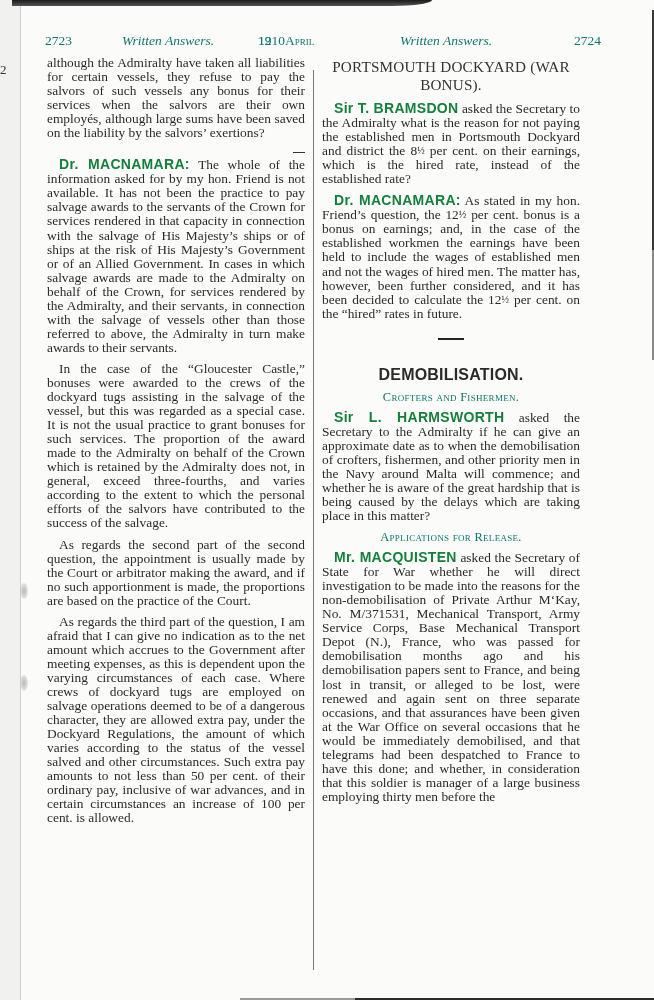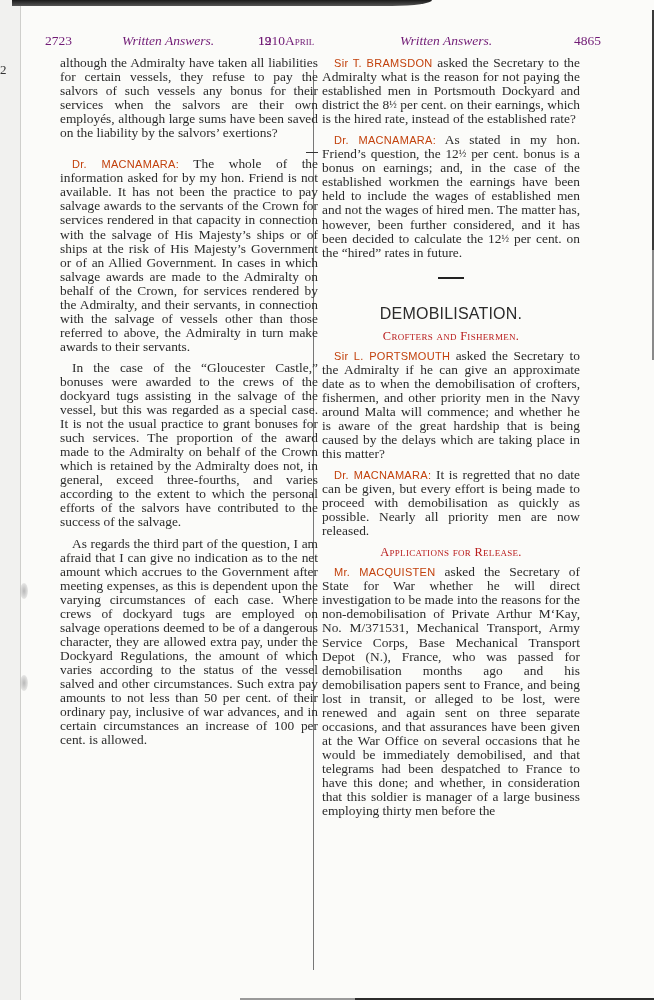"2723" .running-head { color: #701a75 -> #0f766e }
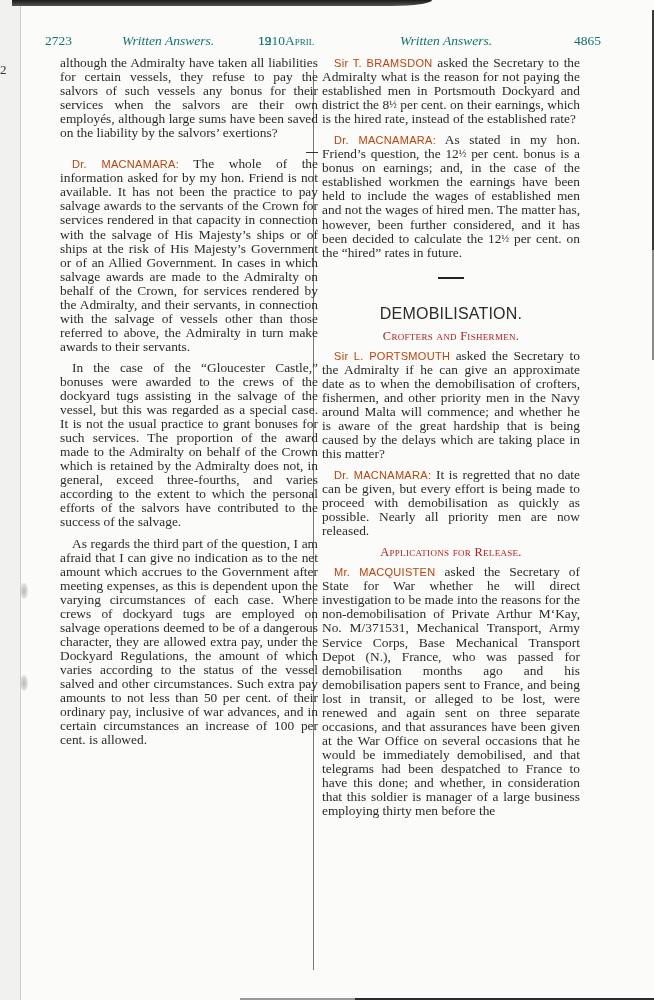"4865" span.rh-page-right { text: 4865 -> 2724 }
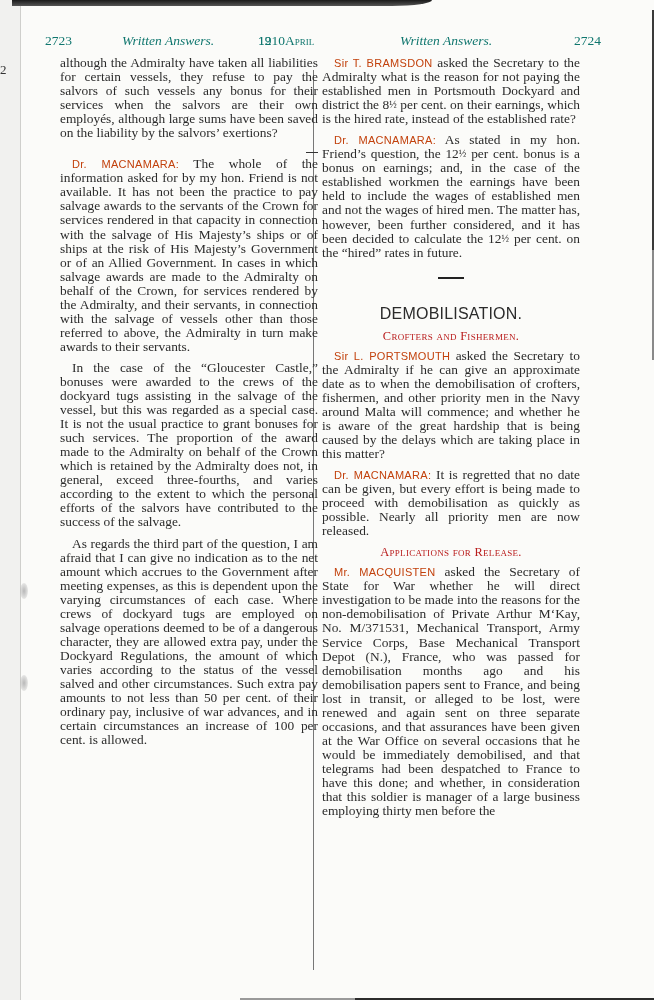"although the Admiralty have taken" .col-left { left: 60px -> 47px }
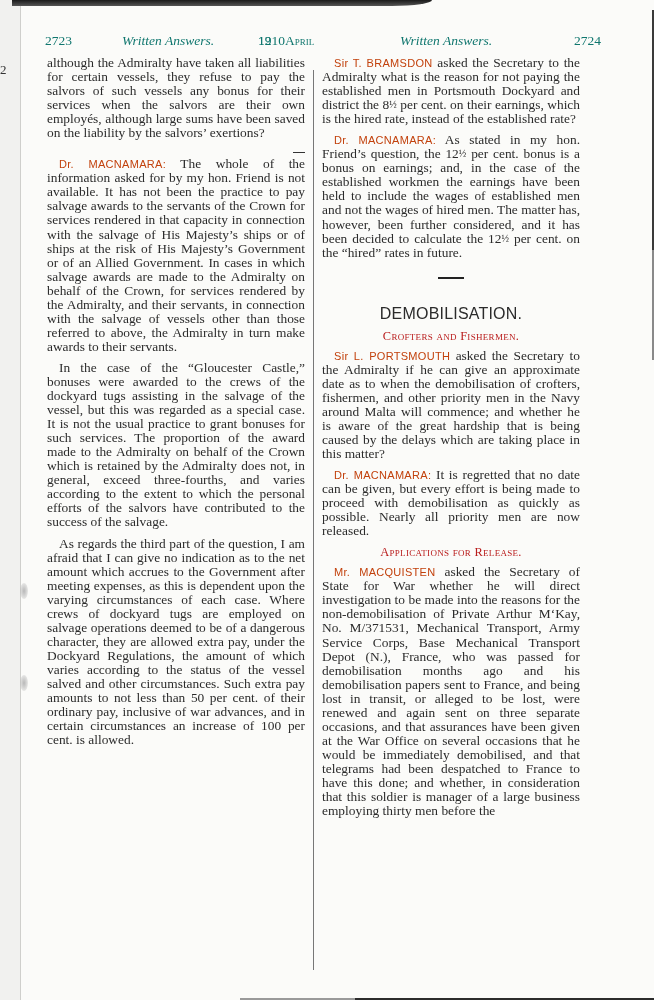"PORTSMOUTH DOCKYARD (WAR BONUS)." h2.section-title { html: none -> <h2>PORTSMOUTH DOCKYARD (WAR BONUS).</h2> }
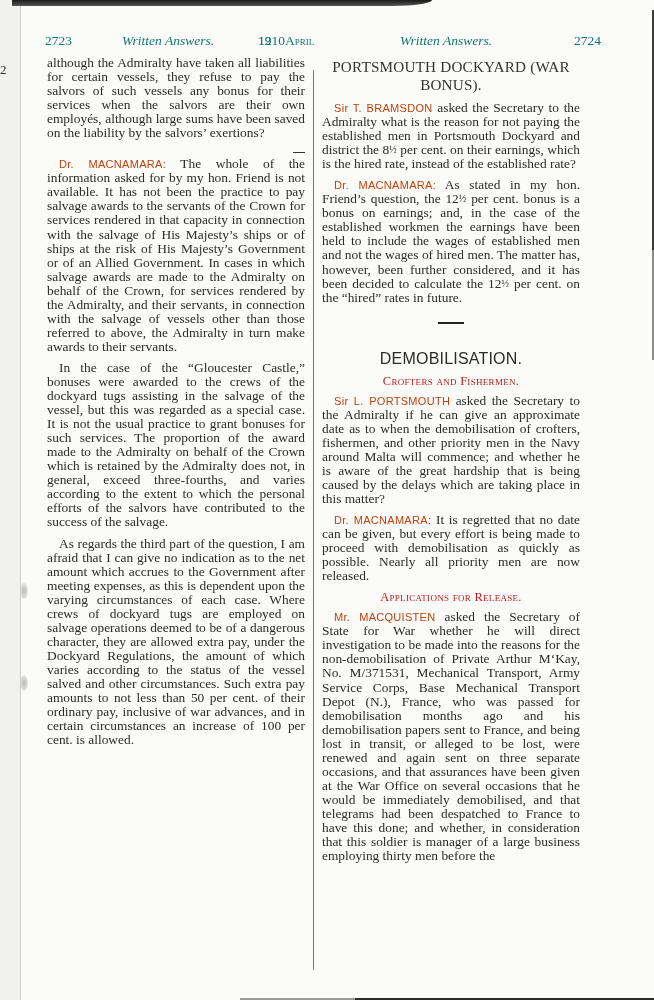"Sir T. BRAMSDON" .speaker { color: #c2410c -> #15803d; font-size: 11px -> 14px; font-weight: normal -> bold }
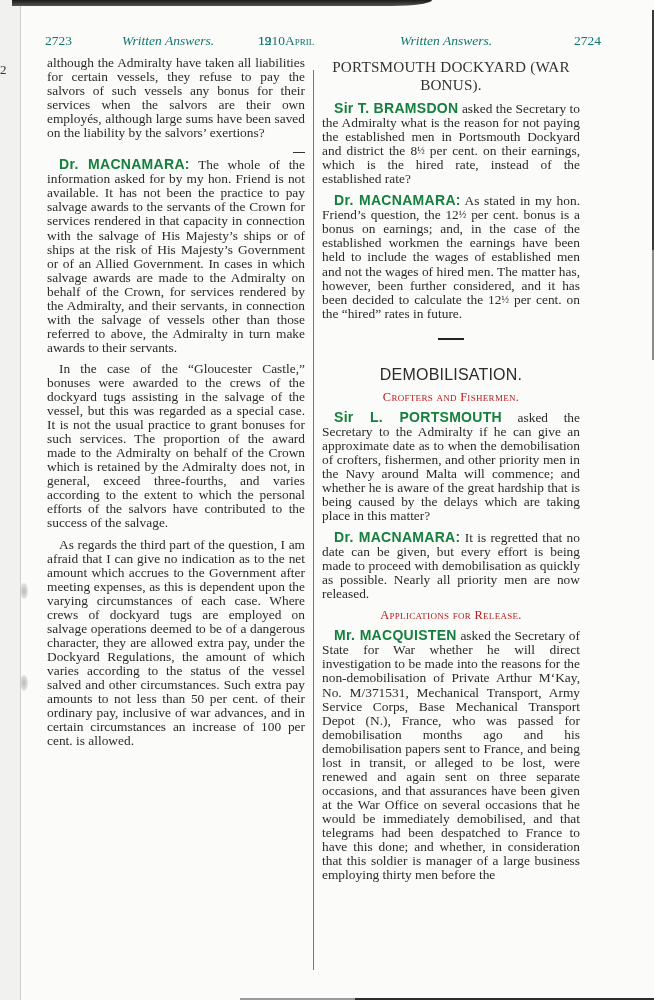"DEMOBILISATION." h2.section-title-bold { font-weight: normal -> bold }
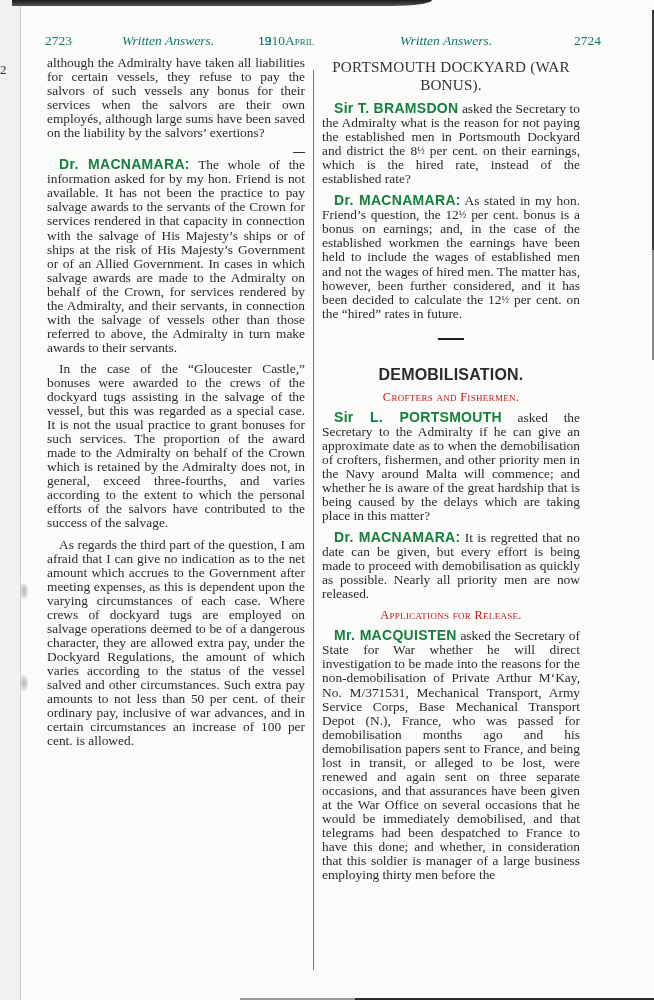"Crofters and Fishermen." .subhead { color: #b91c1c -> #0f766e }
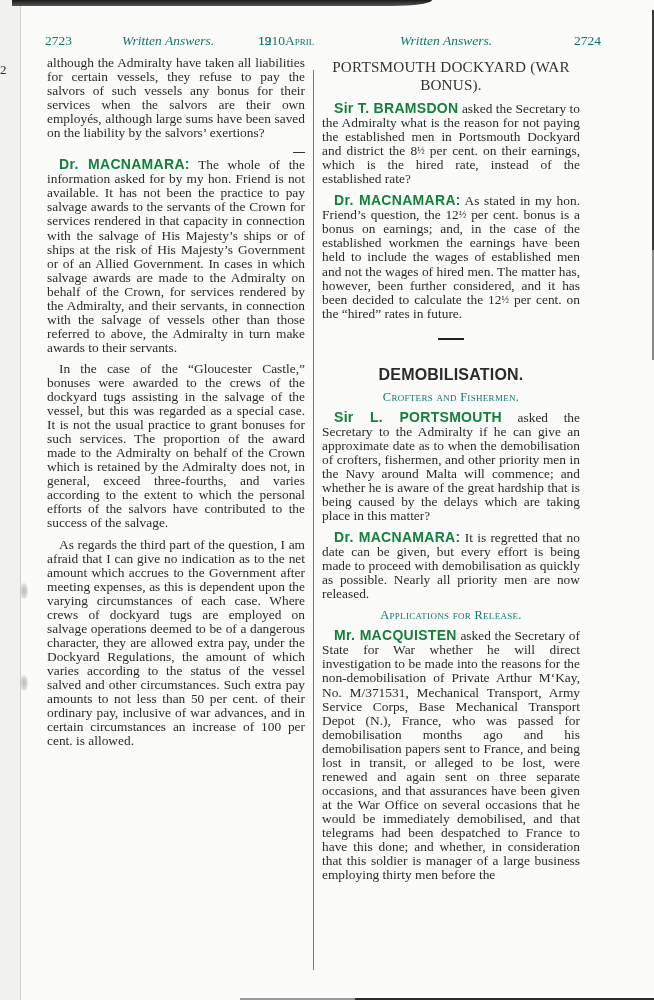"Sir L. PORTSMOUTH" span.speaker { text: PORTSMOUTH -> HARMSWORTH }
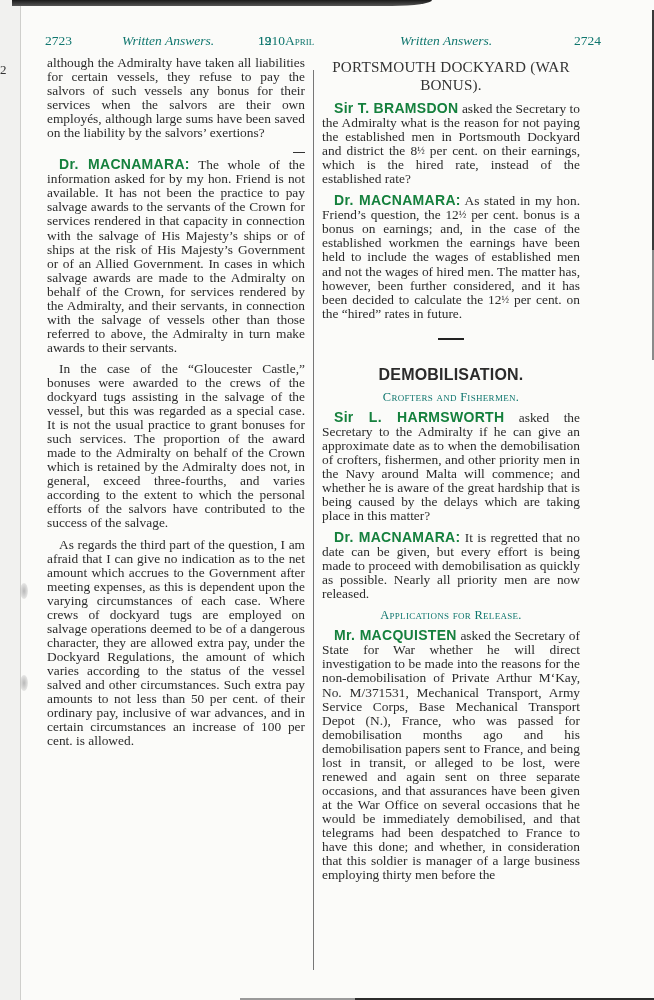"As regards the second part" p.para { html: none -> <p>As regards the second part of the second question, the appointment is usually made by the Court or arbitrator making the award, and if no such apportionment is made, the proportions are based on the practice of the Court.</p> }
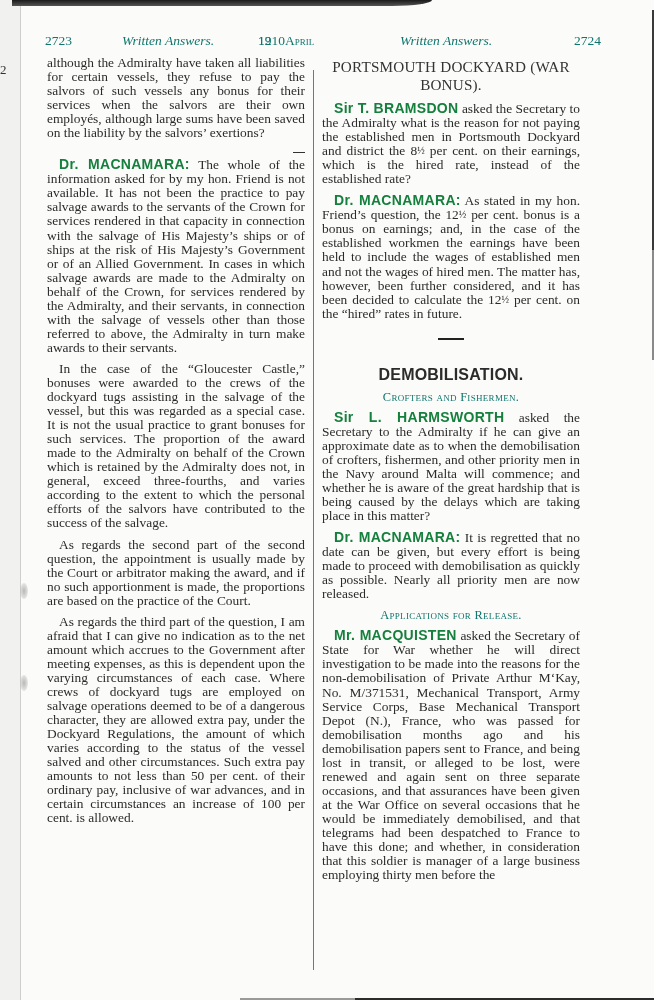"Dr. MACNAMARA: It is regretted" p.para { html: <p><span>Dr. MACNAMARA:</span> <span>It is regretted that no date can be given, but every effort is being made to proceed with demobilisa­tion as quickly as possible. Nearly all priority men are now released.</span></p> -> none }
